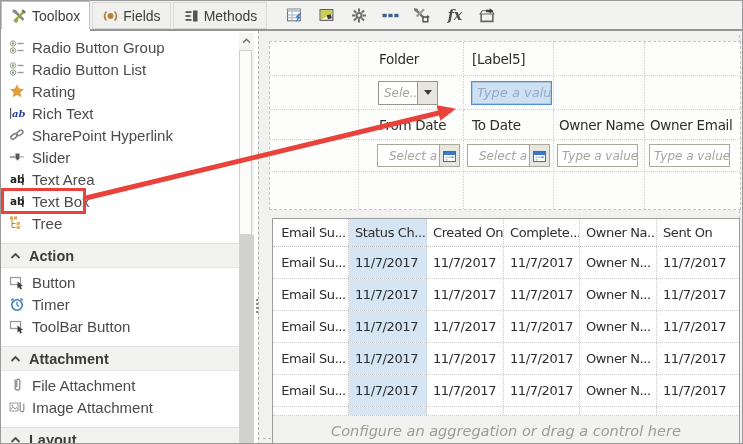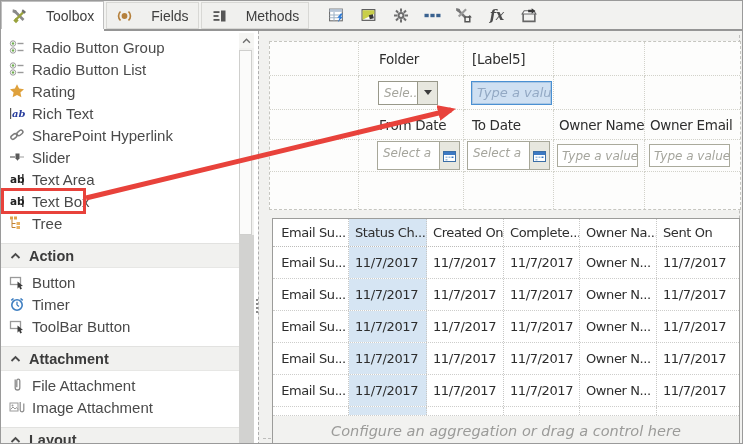"Toolbox" .tab { gap: 18px -> 4px }
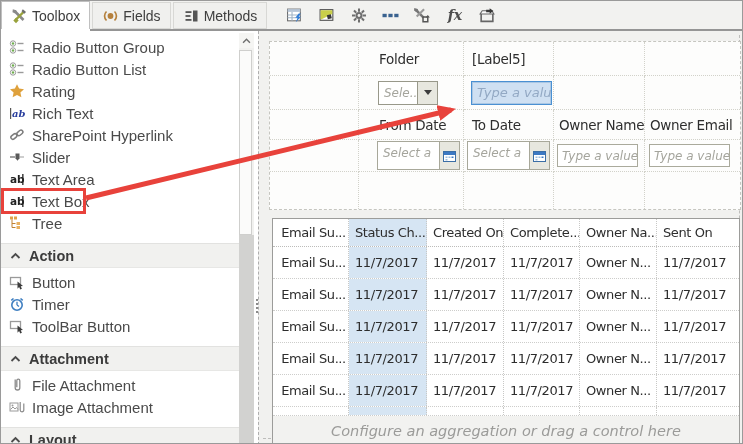"Select a" .dp { height: 29px -> 23px; padding-left: none -> 6px }
